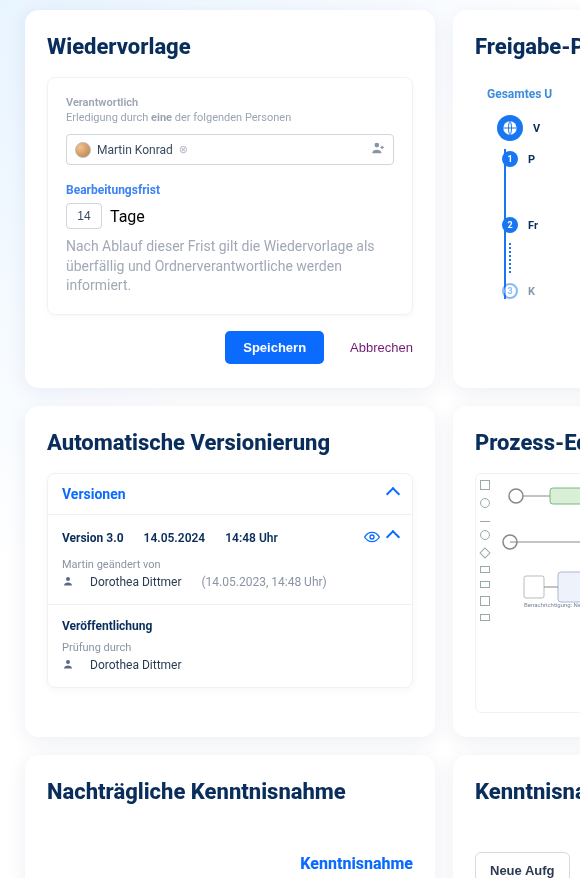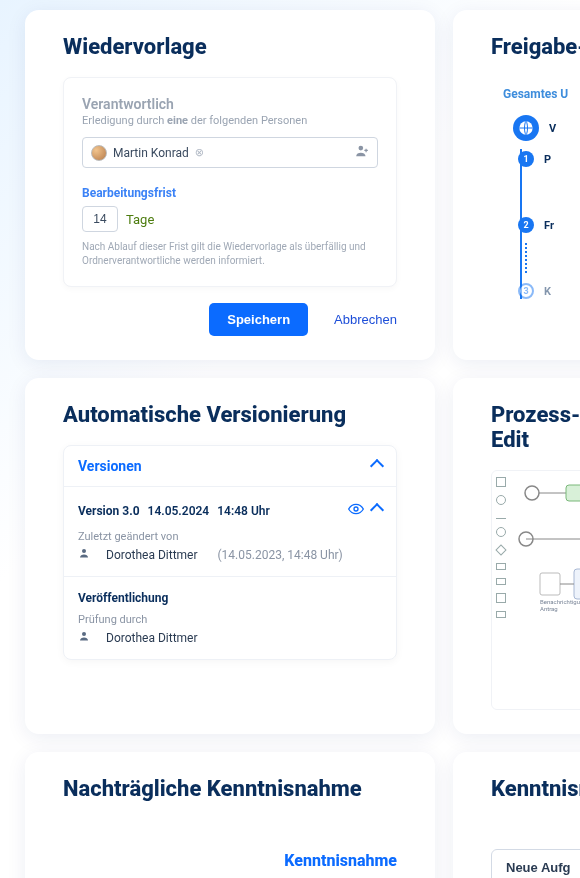"Wiedervorlage" .card { padding: 24px 38px -> 24px 22px }
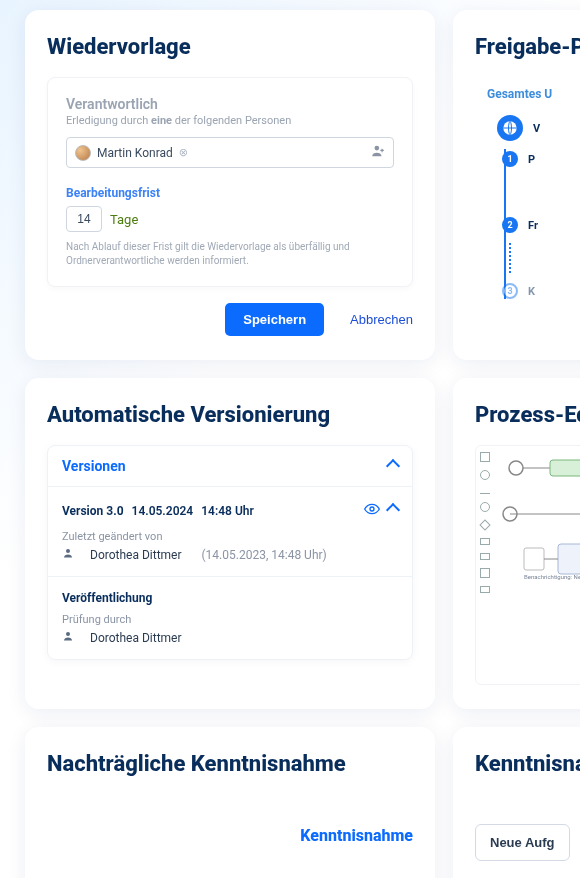"Verantwortlich" .label-muted { font-size: 14px -> 11px }
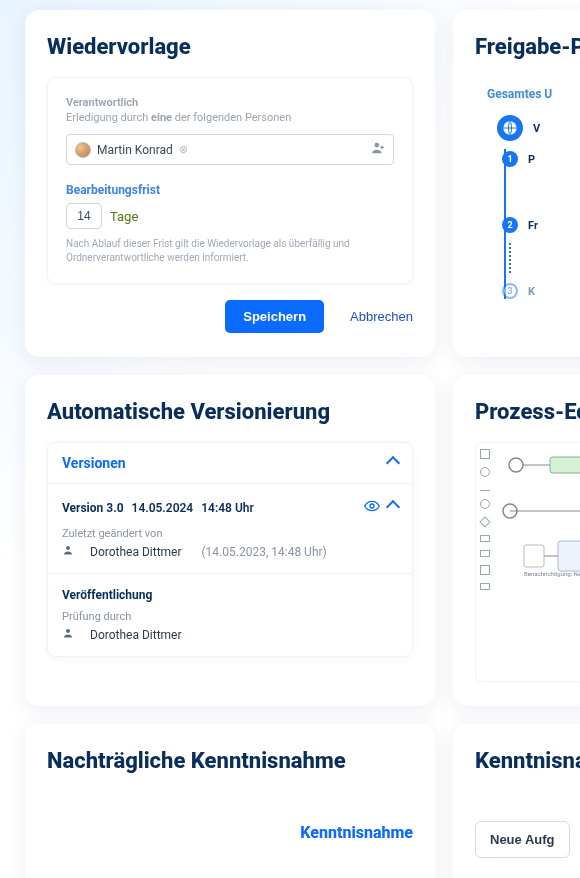"Tage" .days-unit { color: #4d7c0f -> #000000; font-size: 13px -> 16px }
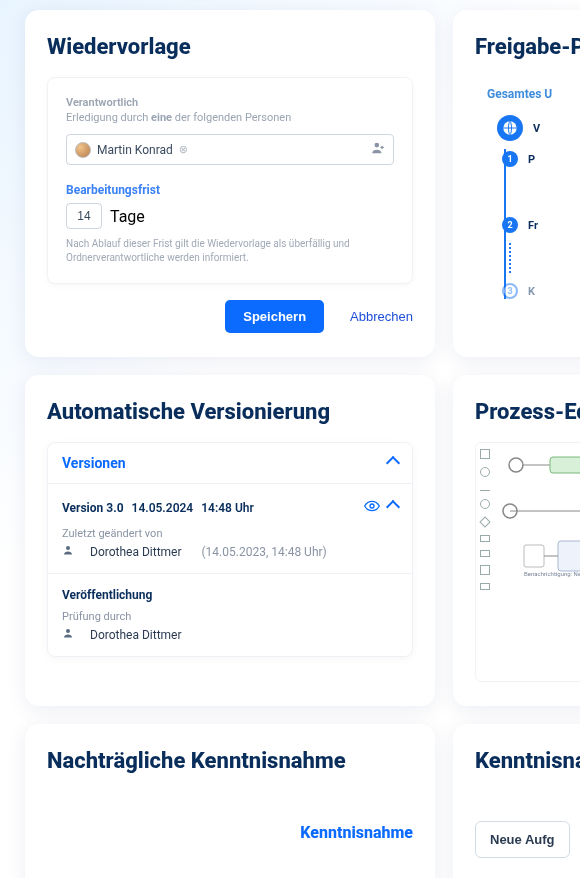"Nach Ablauf dieser Frist gilt" .helper { font-size: 10px -> 14px }
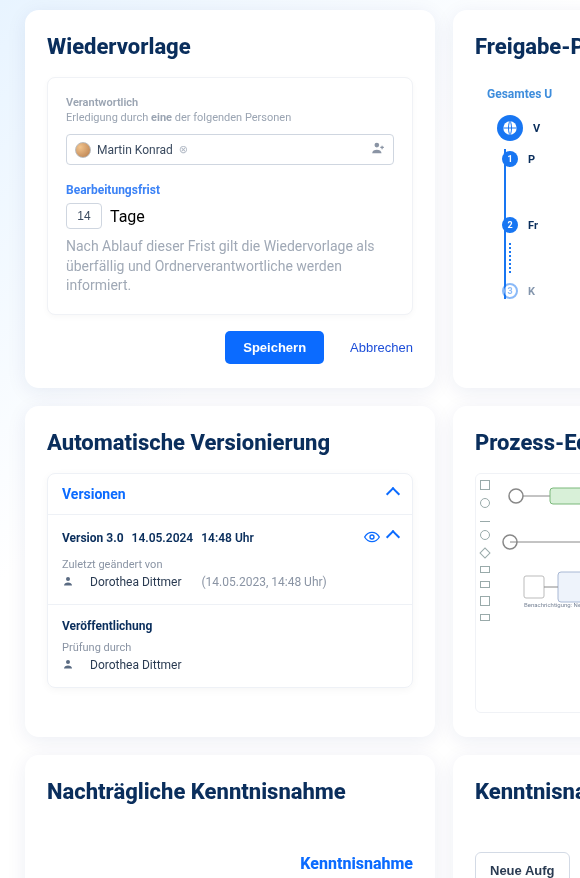"Abbrechen" .btn-link { color: #1d4ed8 -> #701a75 }
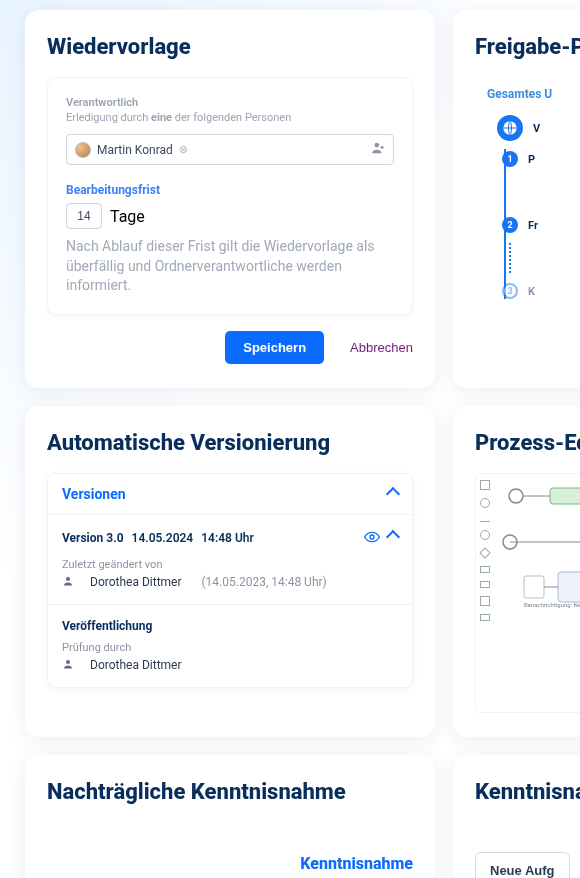"Version 3.0" .ver-line1 { gap: 8px -> 20px }
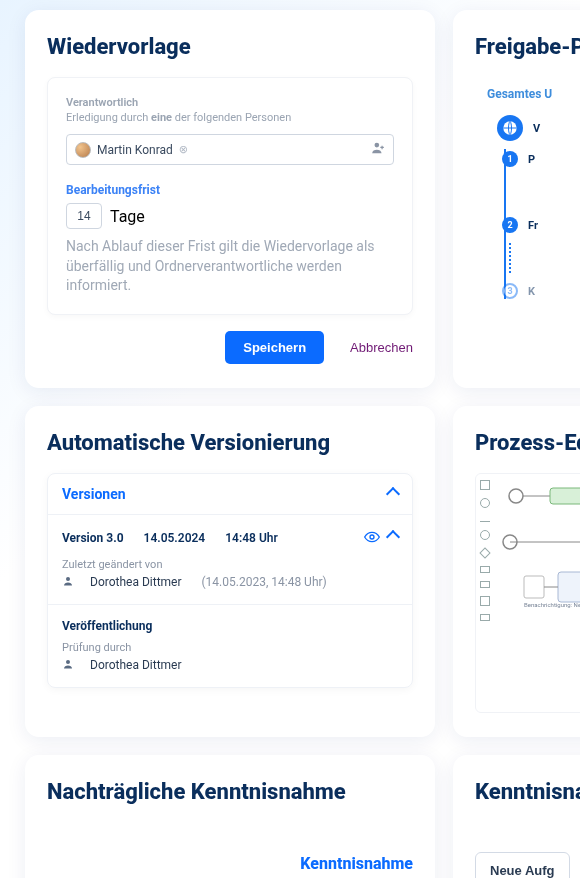"Zuletzt geändert von" div.ver-sub { text: Zuletzt -> Martin }
